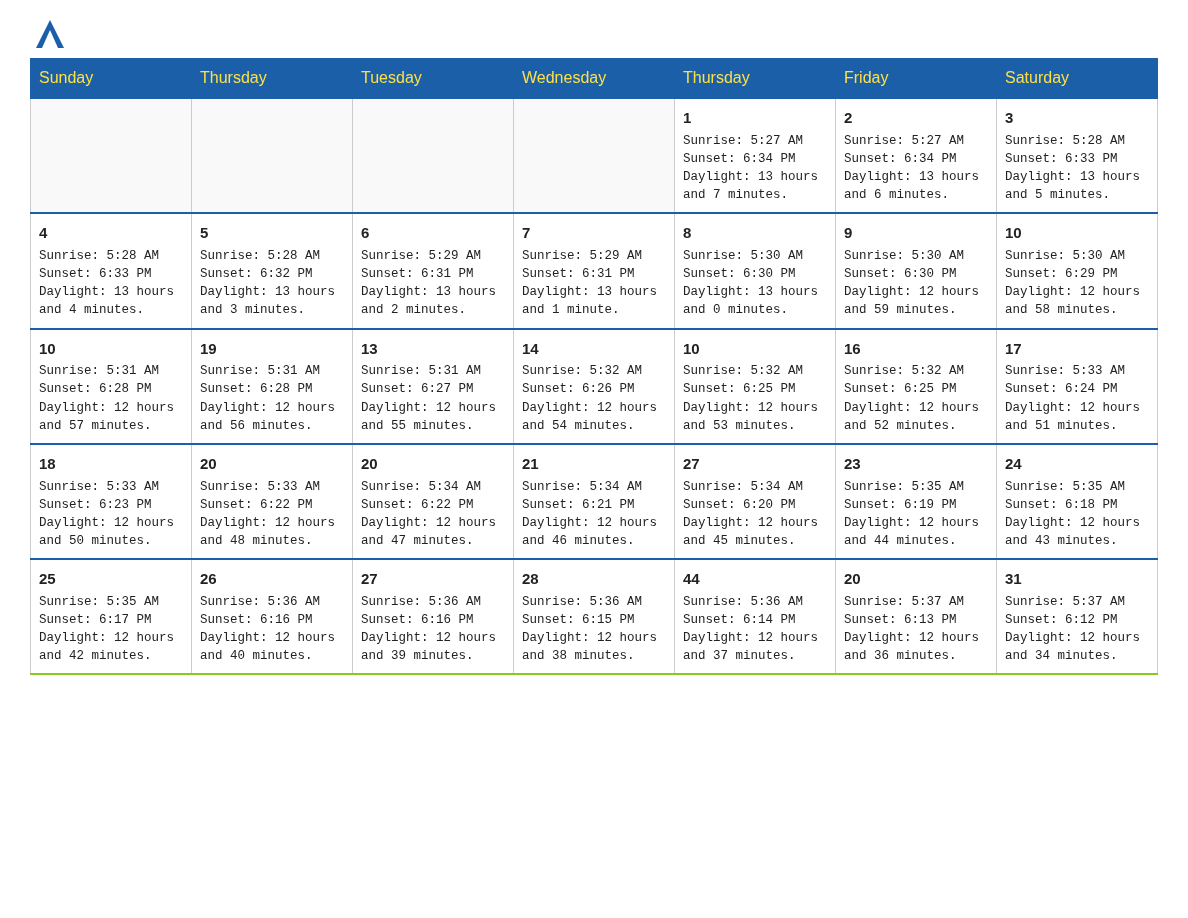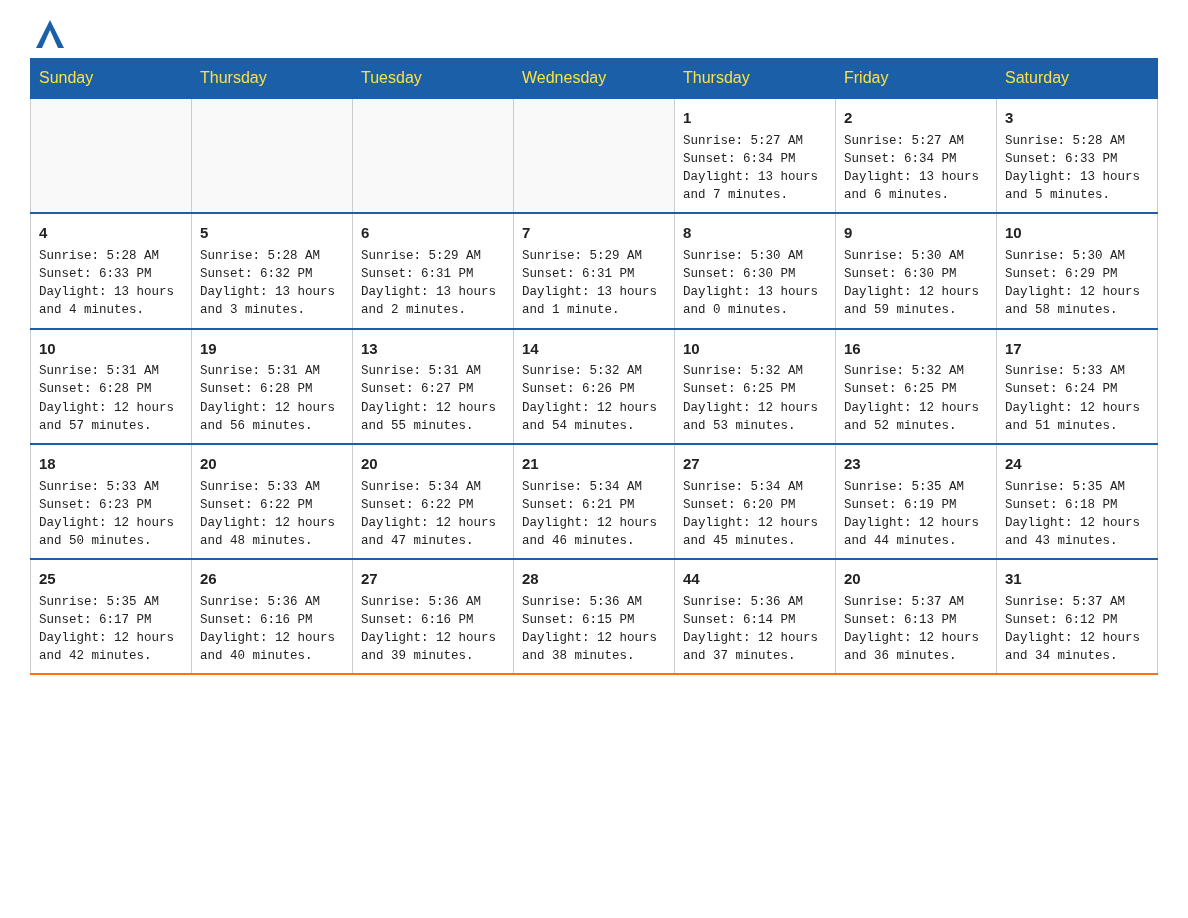"25" .calendar tbody tr:last-child td { border-bottom: 2px solid #f97316 -> 2px solid #84cc16 }
